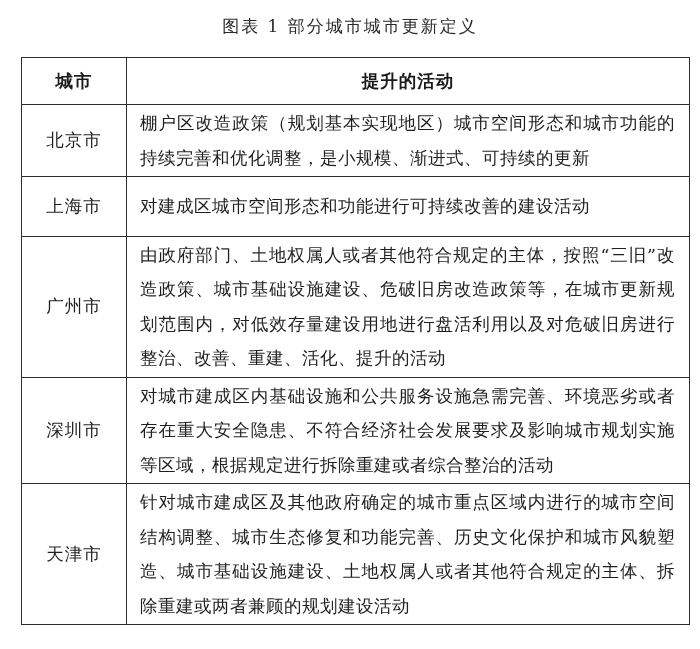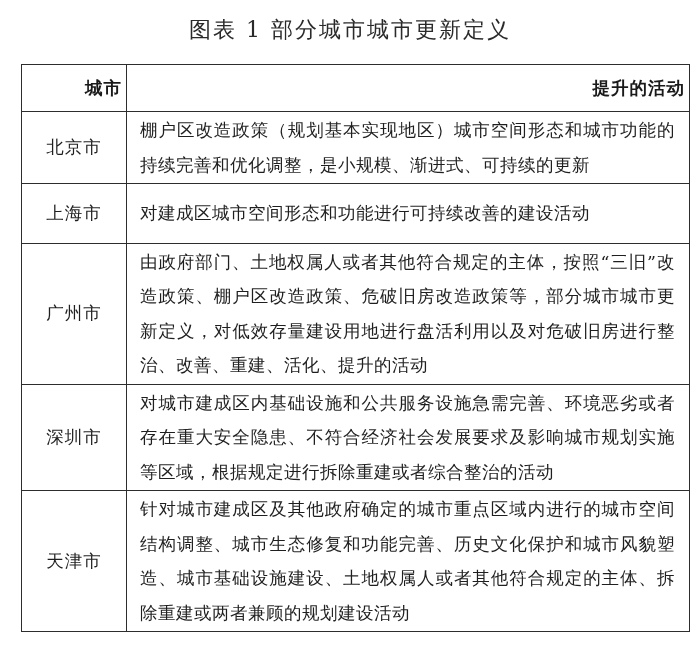"图表 1 部分城市城市更新定义" .doc-title { font-size: 22px -> 17px }
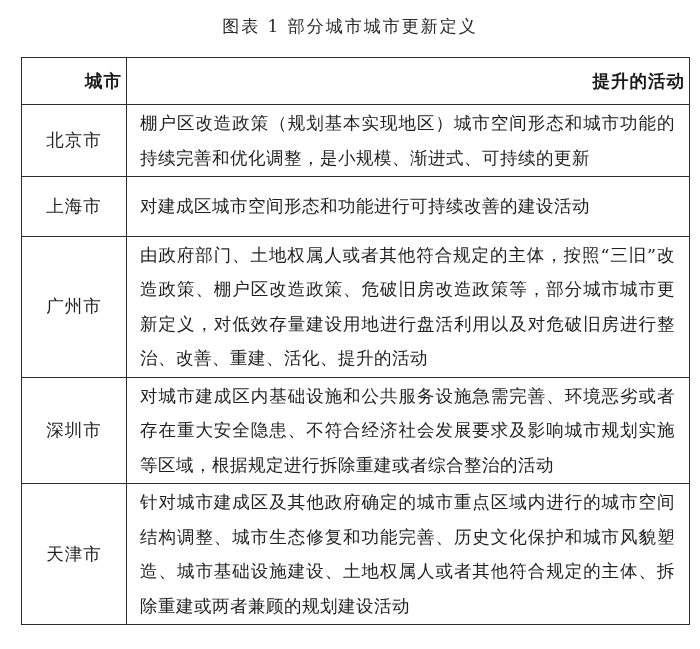"城市" table.def-table th { text-align: right -> center }
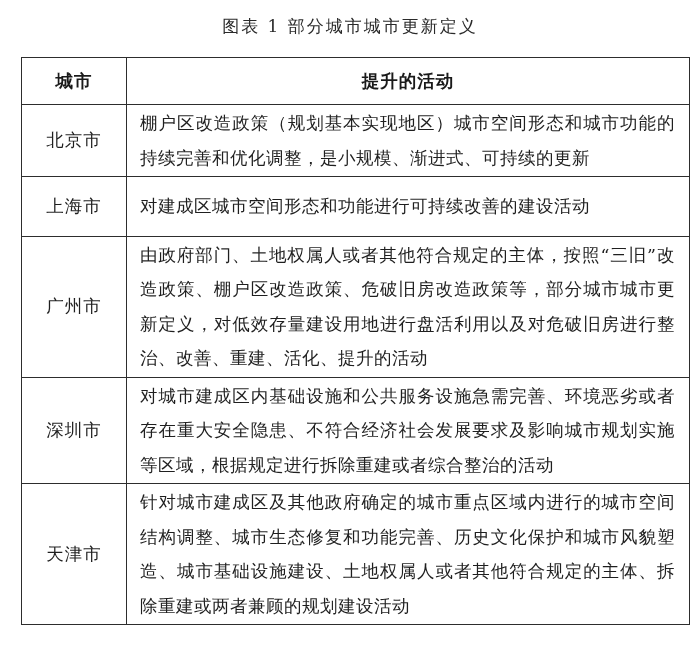"由政府部门、土地权属人或者其他符合规定的主体，按照“三旧”改造政策、棚户区改造政" td.def-cell { text: 棚户区改造政策、危破旧房改造政策等，部分城市城市更新定义 -> 城市基础设施建设、危破旧房改造政策等，在城市更新规划范围内 }
